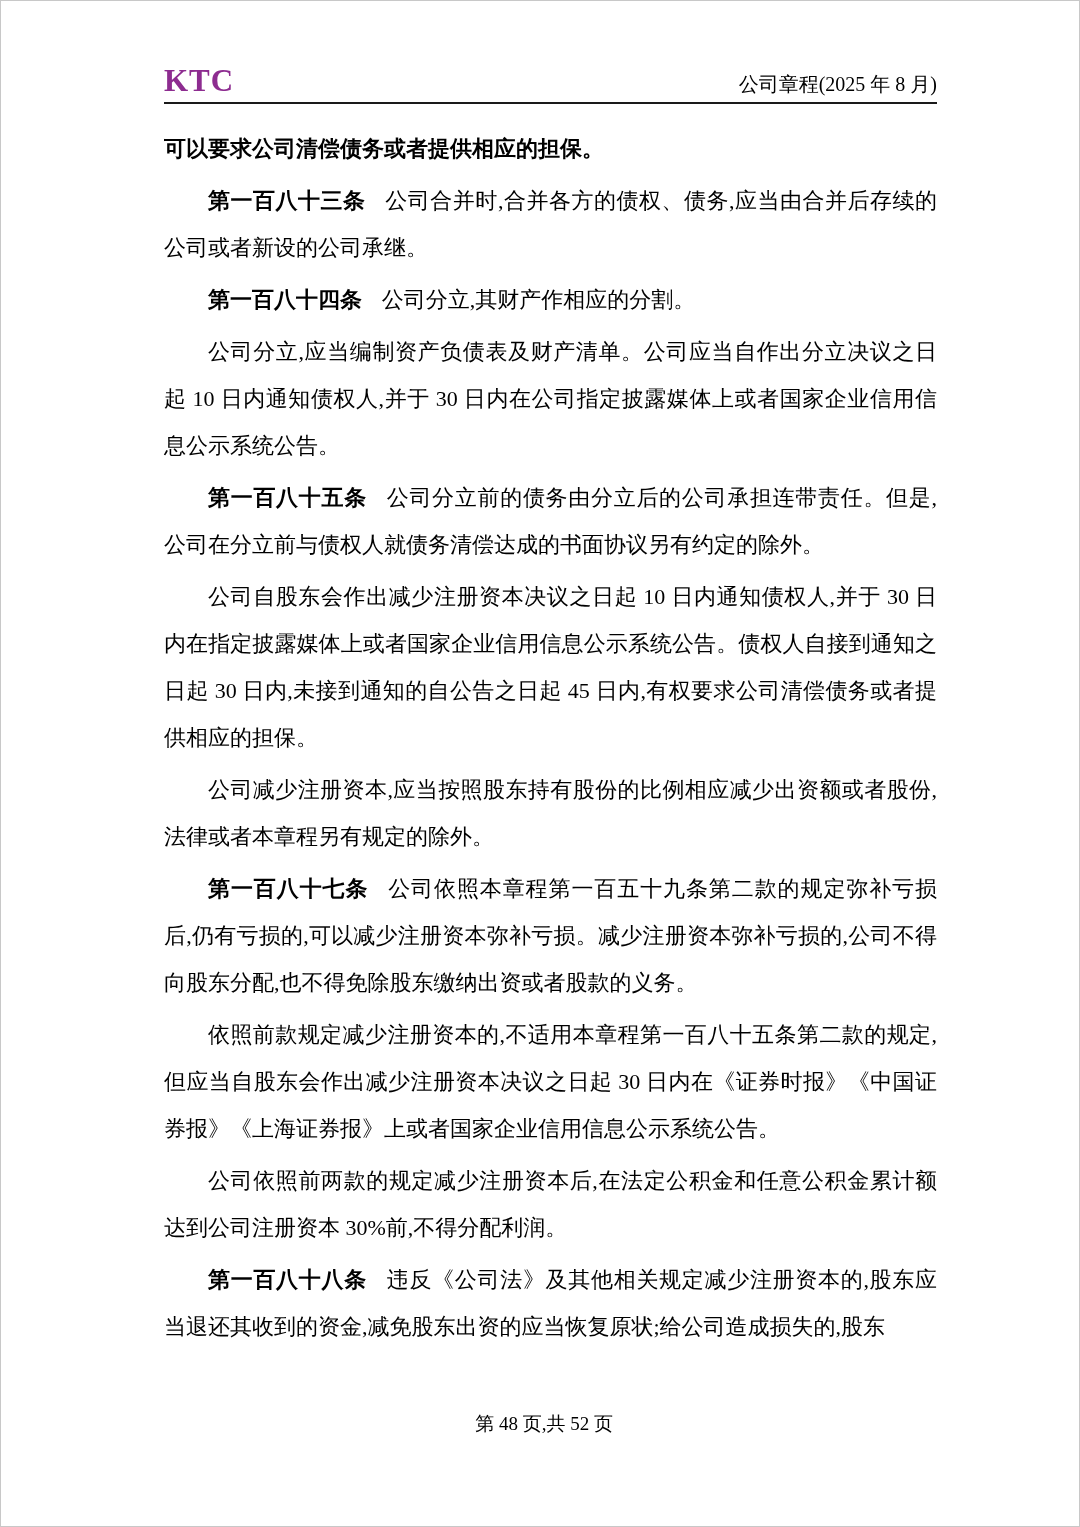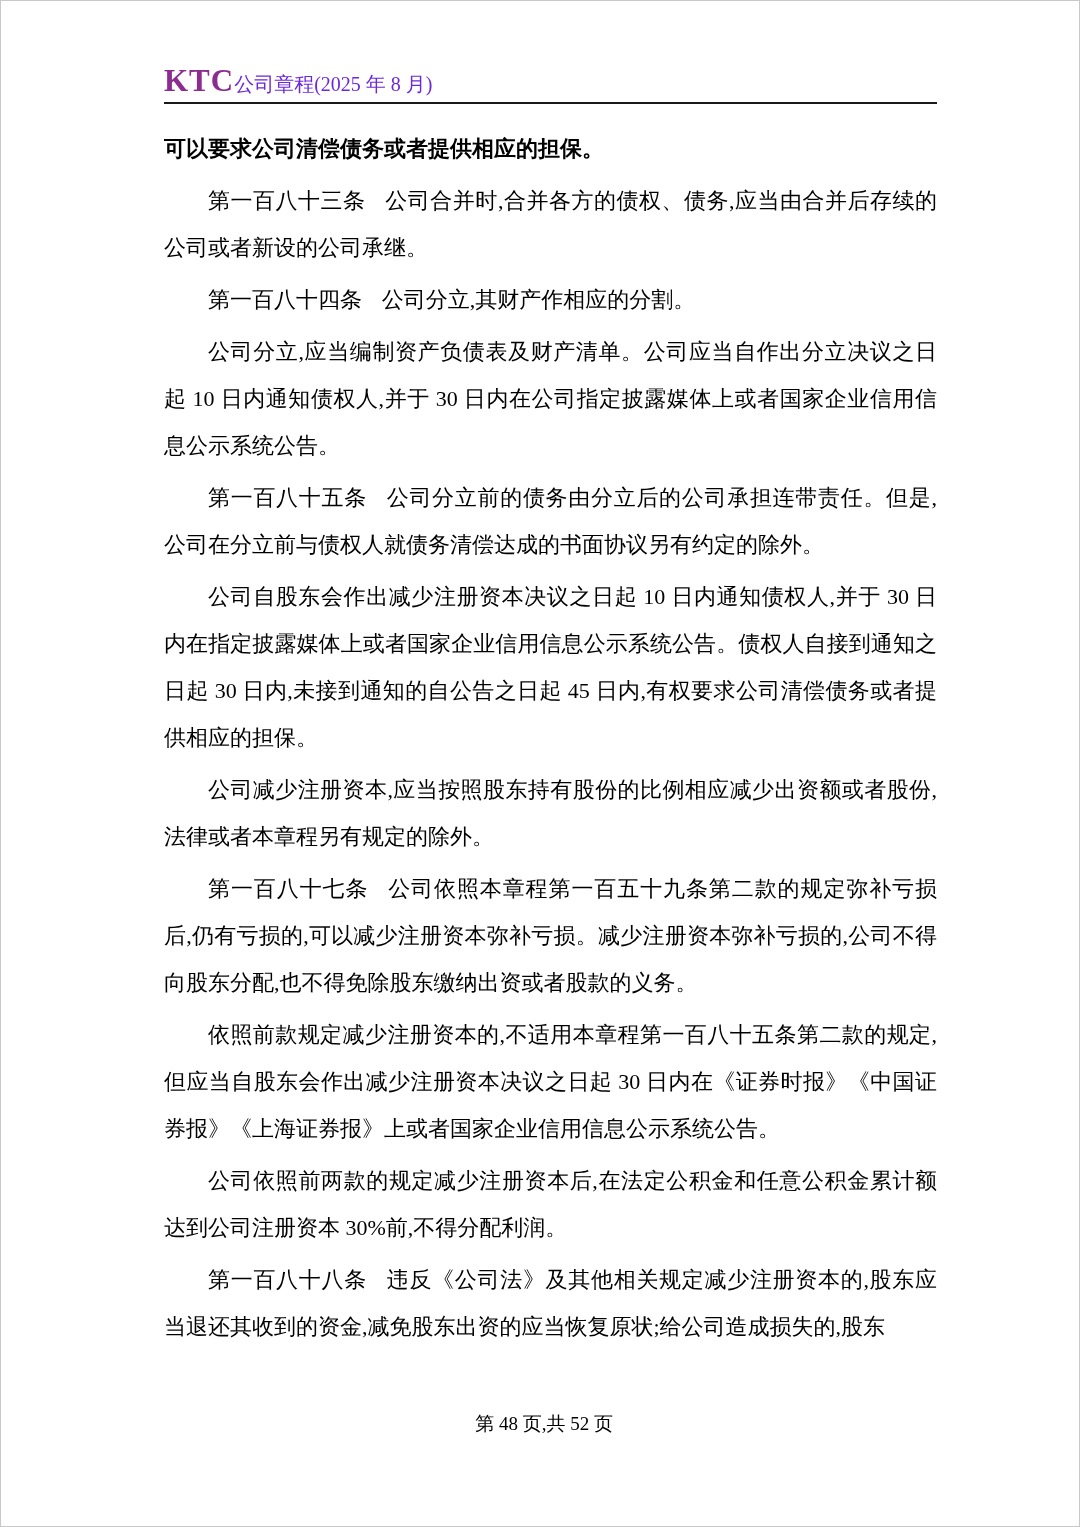"KTC" .header { justify-content: flex-start -> space-between }
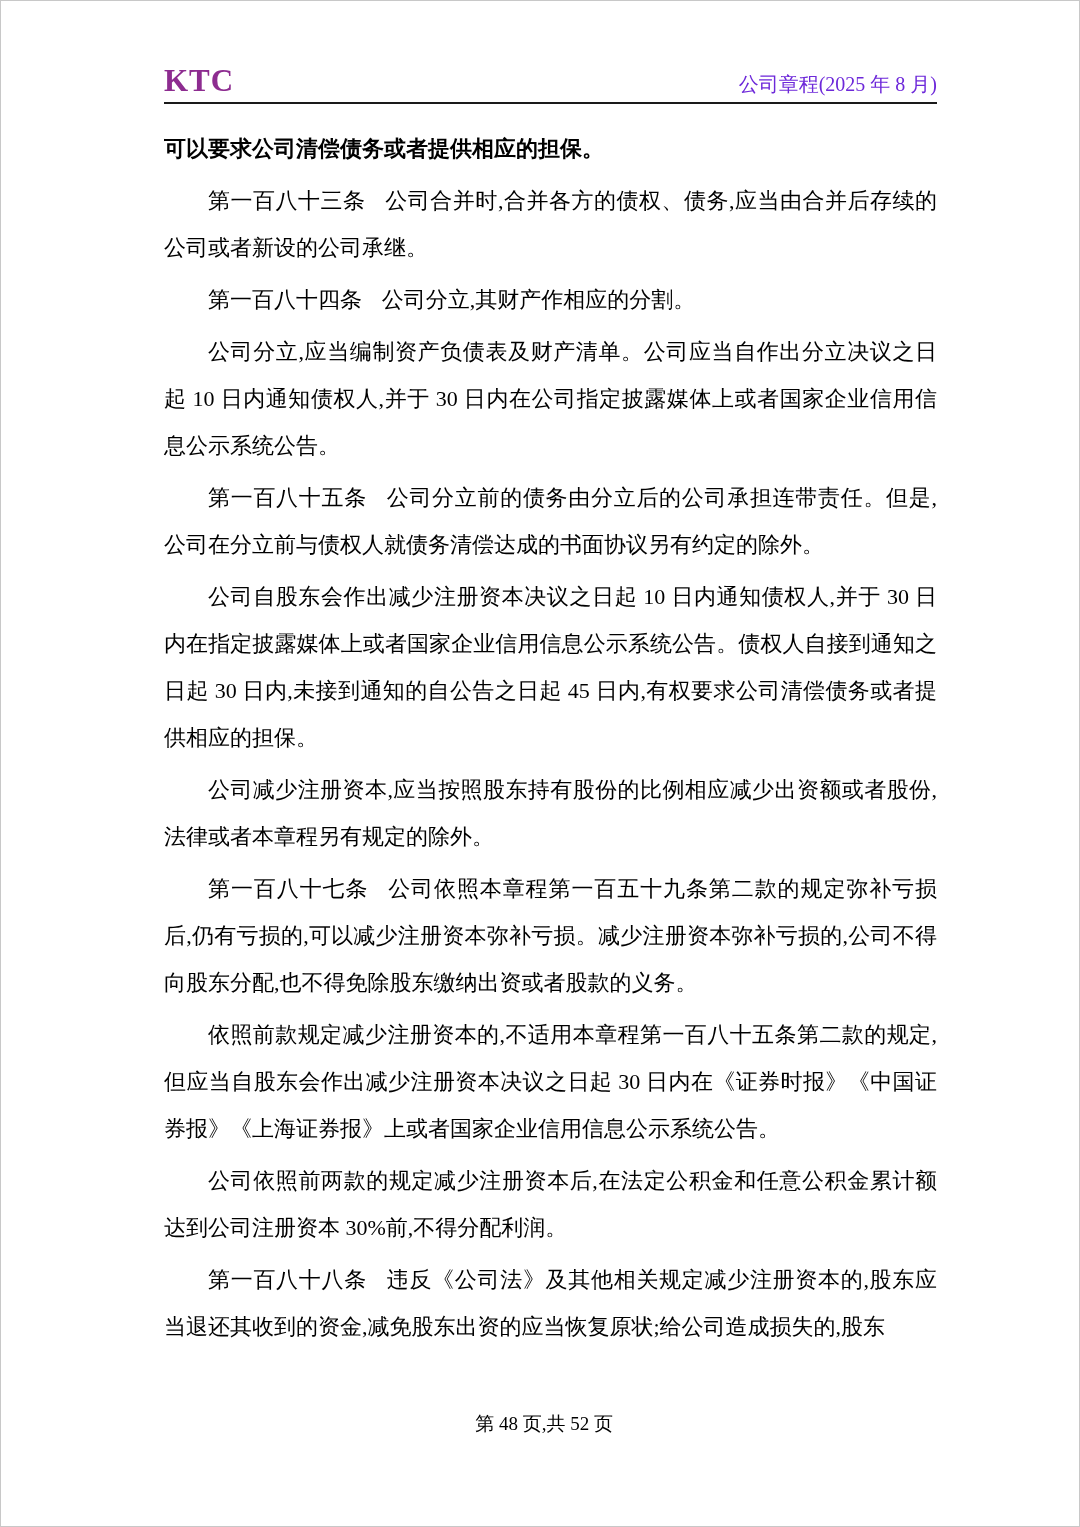"公司章程(2025 年 8 月)" .doc-title { color: #6d28d9 -> #000000 }
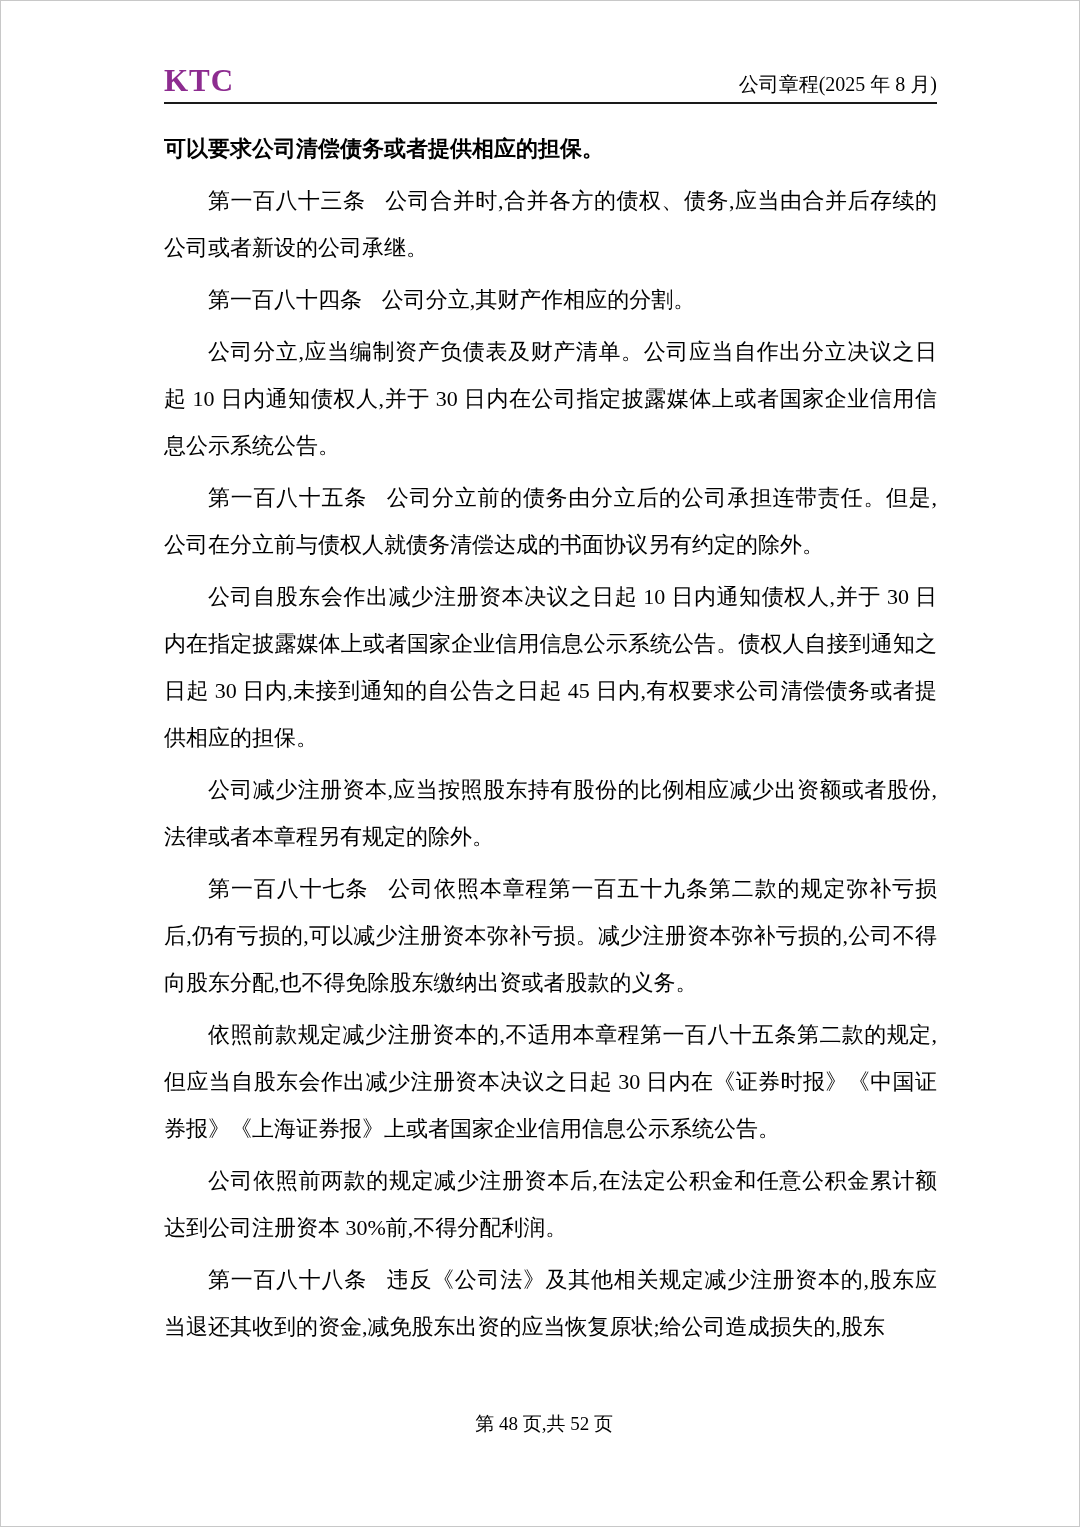"第一百八十三条" .art { font-weight: 400 -> 700 }
